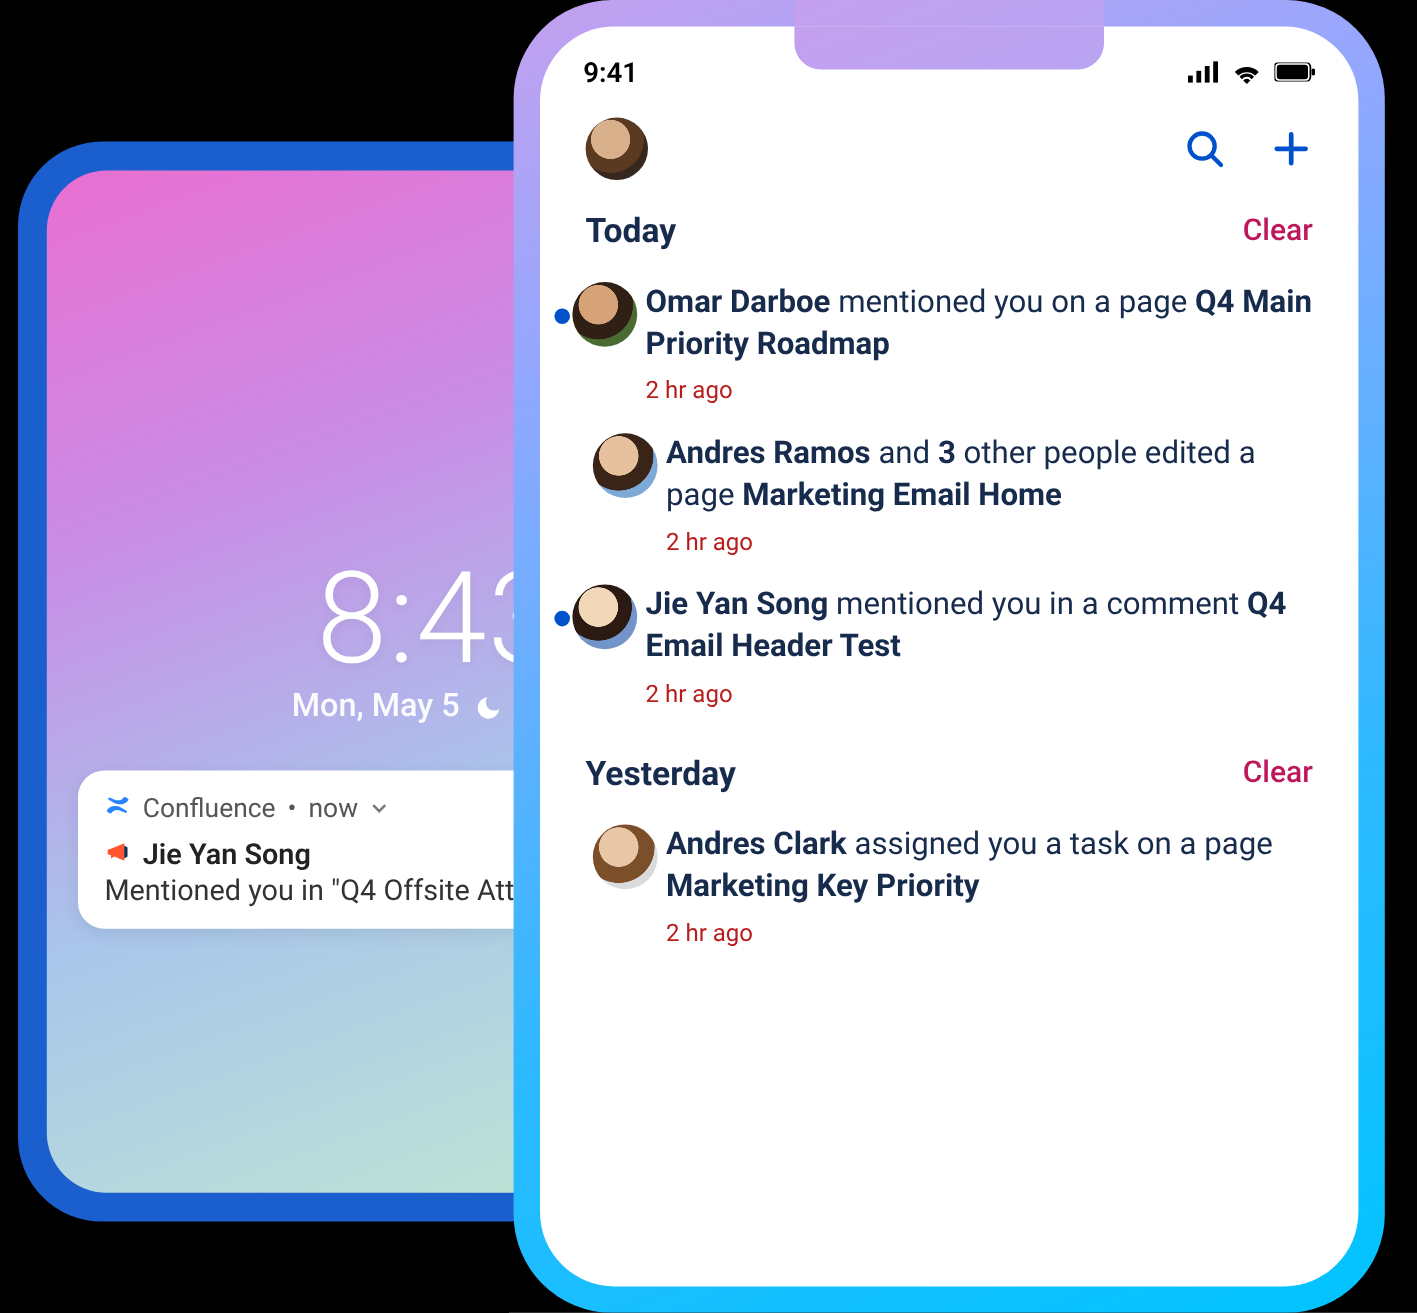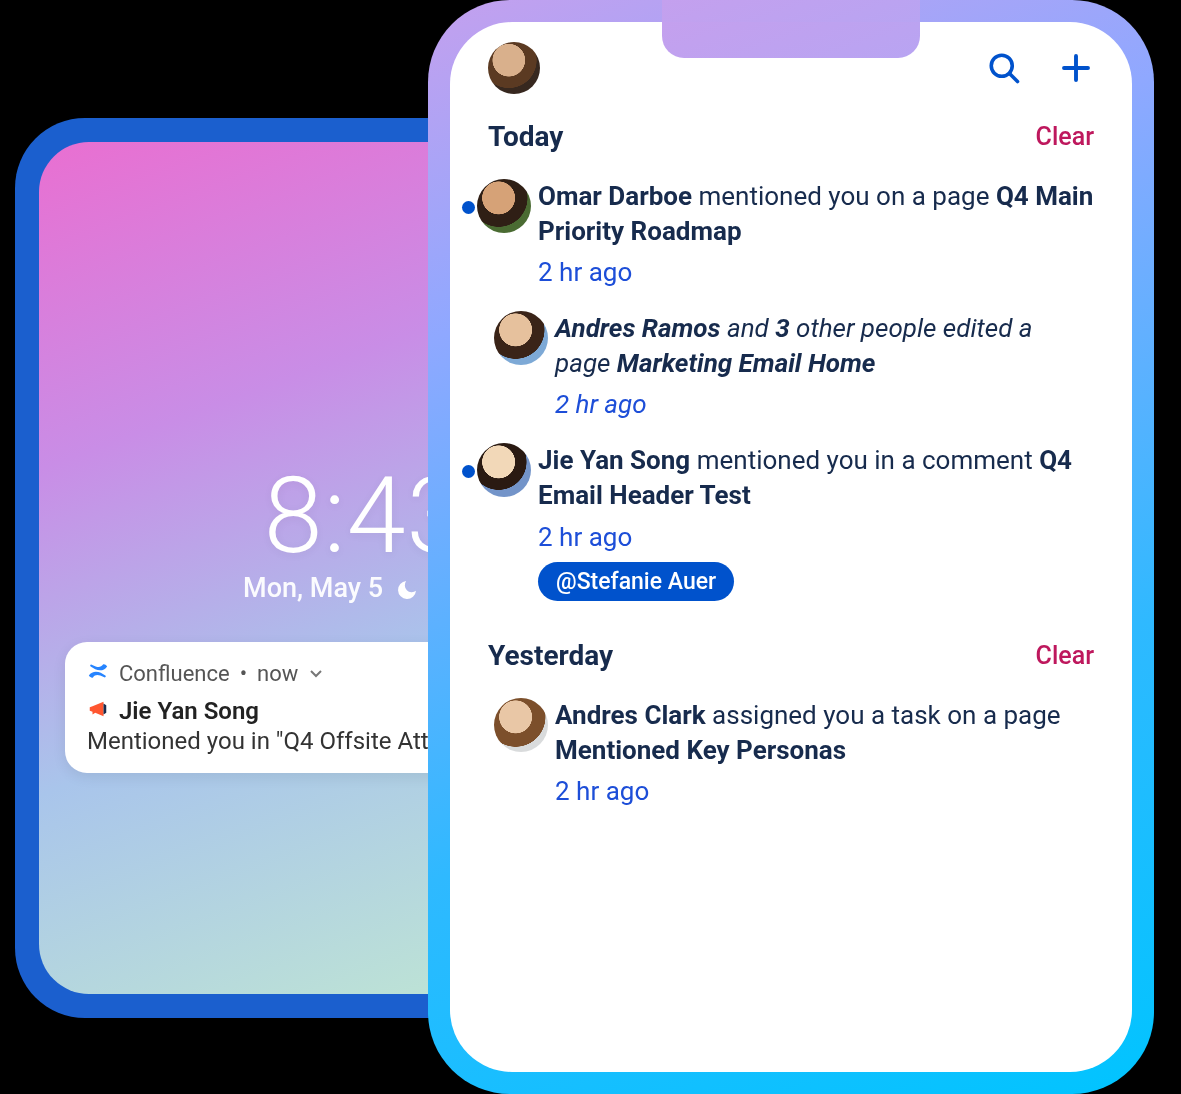"9:41" div.status-bar { html: none -> <div> <span>9:41</span> <div> <span> <svg> <rect></rect> <rect></rect> <rect></rect> <rect></rect> </svg> </span> <span> <svg> <path></path> <path></path> </svg> </span> <span> <svg> <rect></rect> <rect></rect> <rect></rect> </svg> </span> </div> </div> }
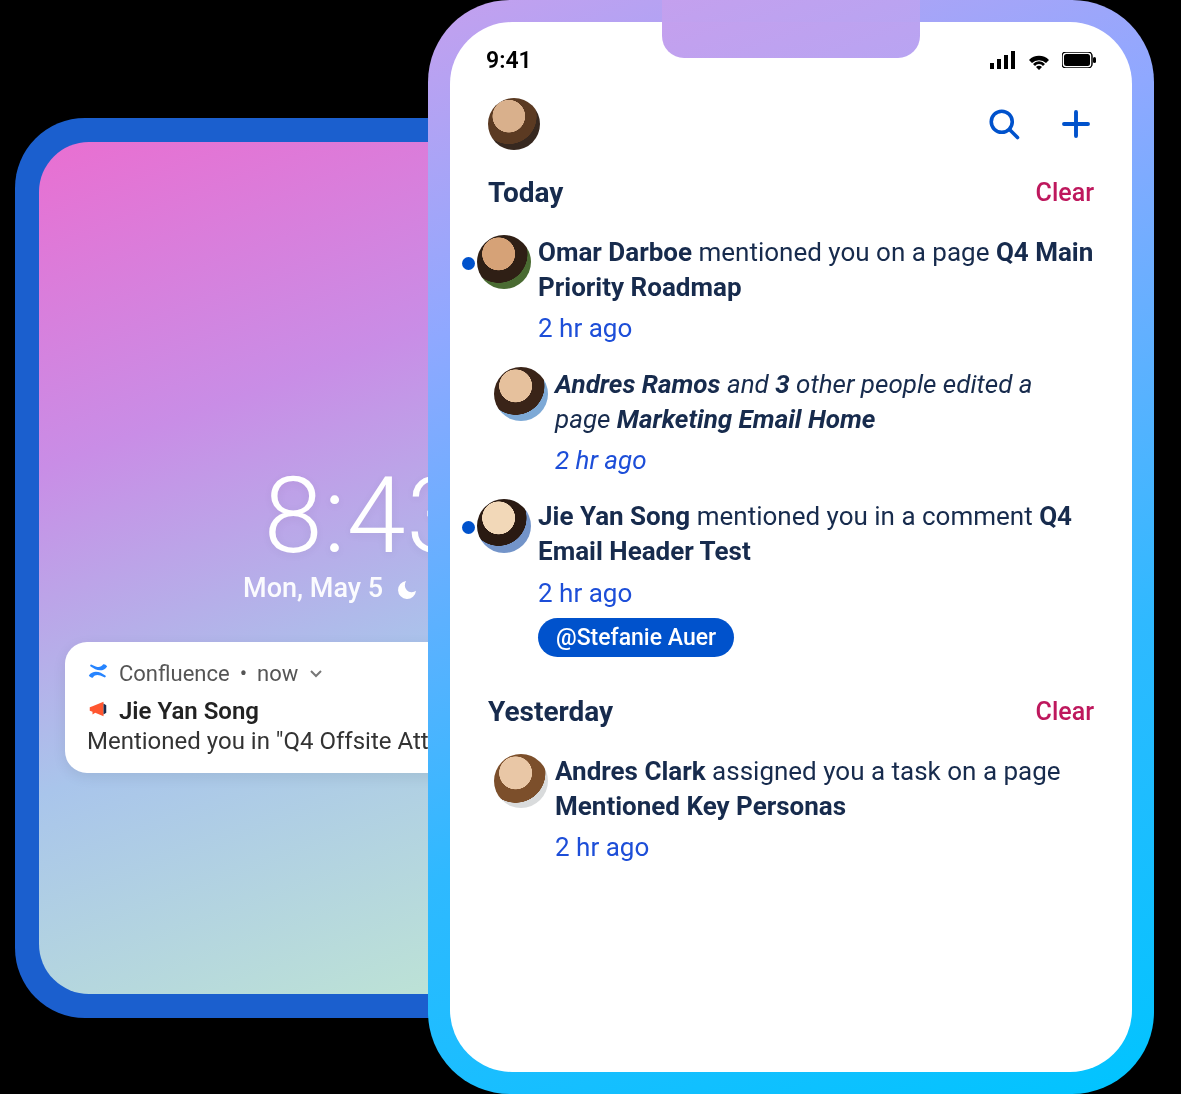"2 hr ago" .notif-time { color: #1d4ed8 -> #b91c1c; font-size: 26px -> 20px }
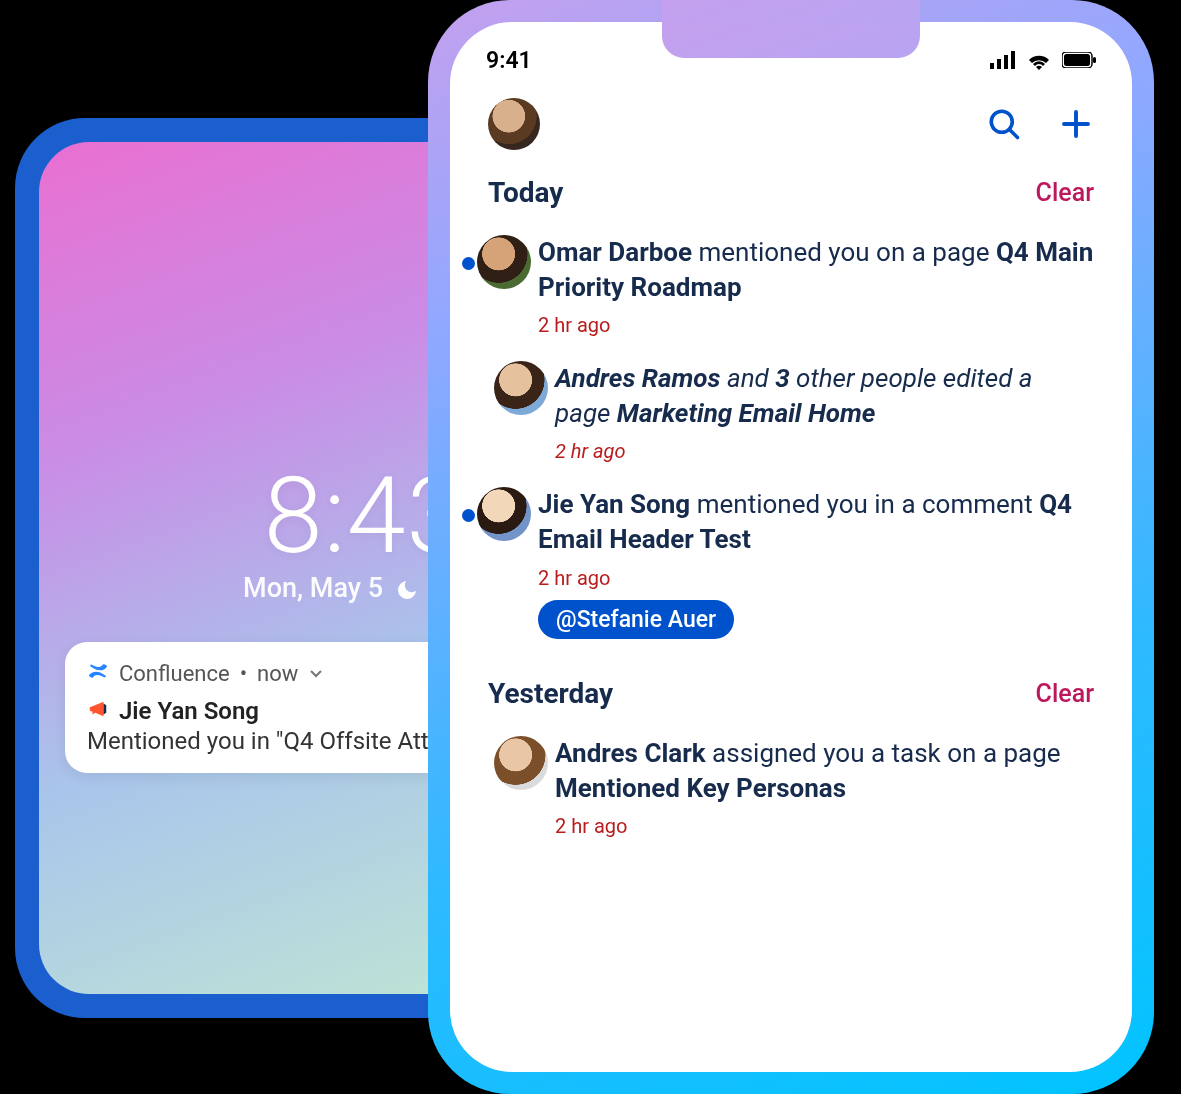"Andres Ramos and 3 other" div.notif { font-style: italic -> none }
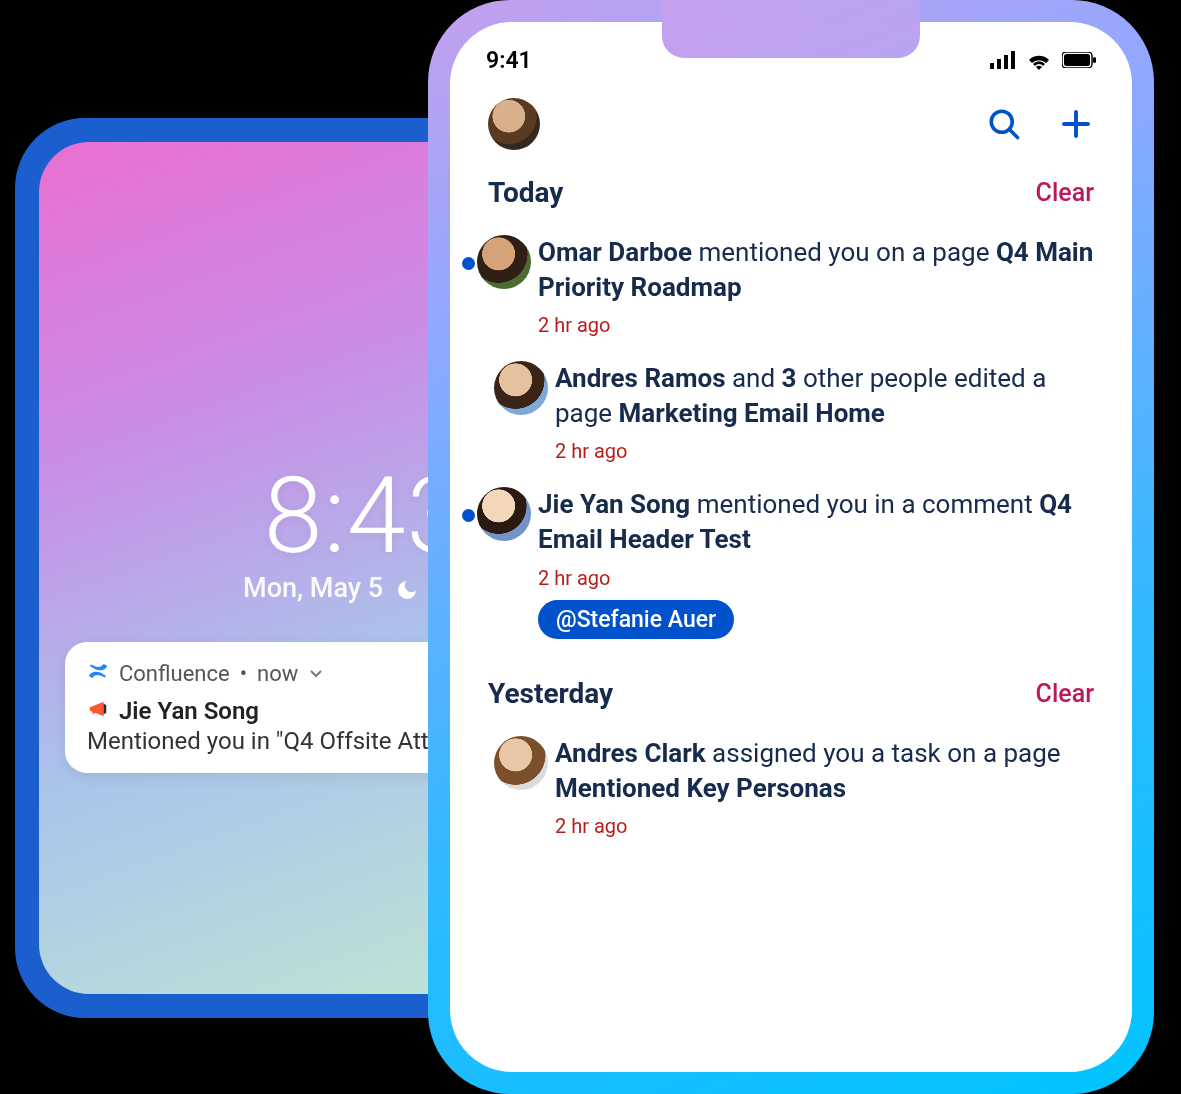"@Stefanie Auer" span.mention-chip { html: <span>@Stefanie Auer</span> -> none }
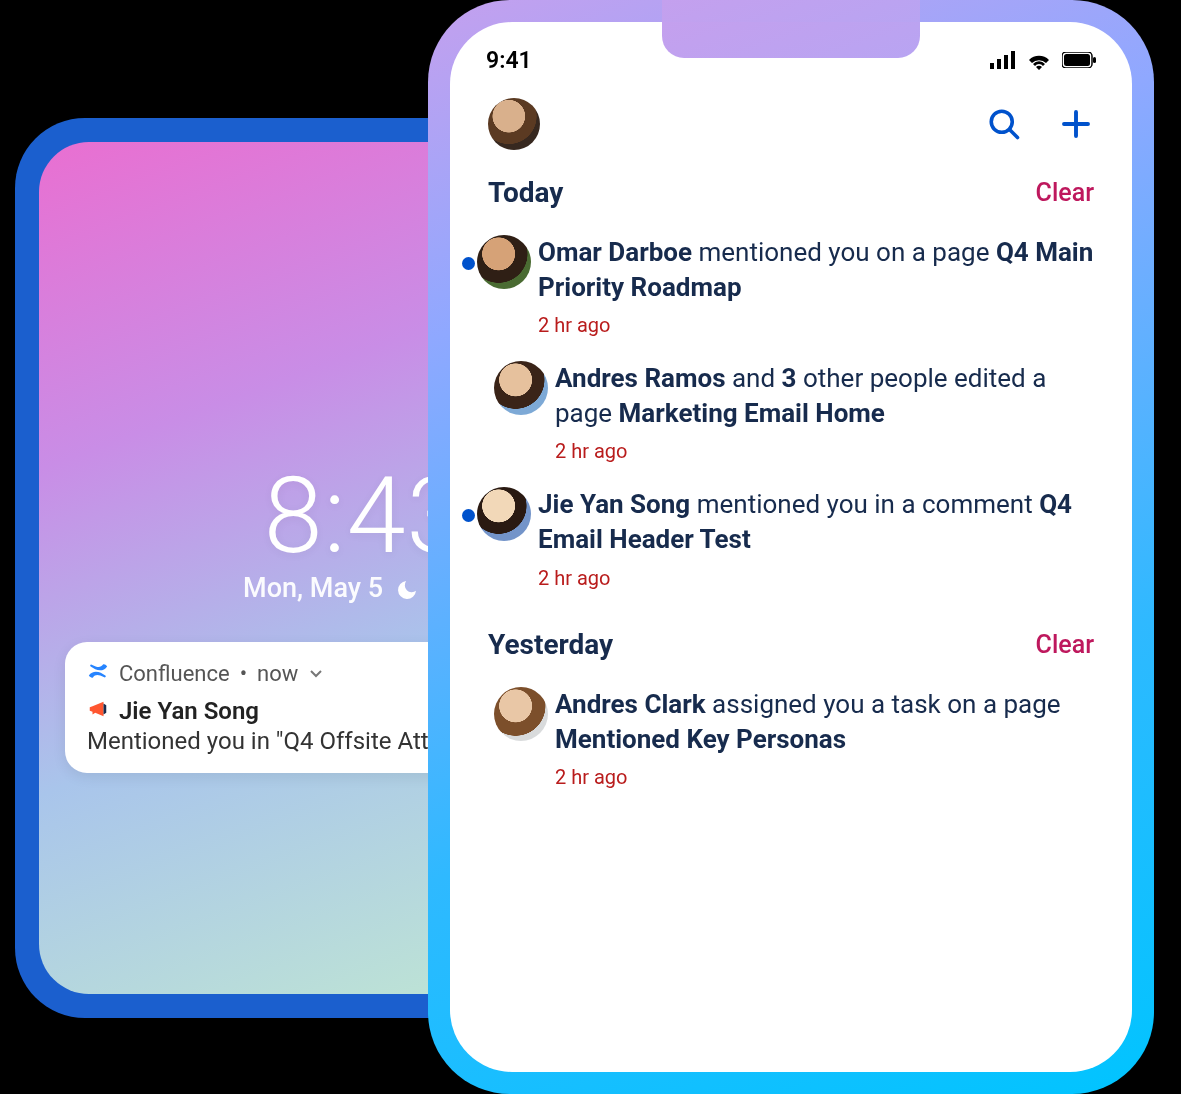"Mentioned Key Personas" span.b { text: Mentioned Key Personas -> Marketing Key Priority }
